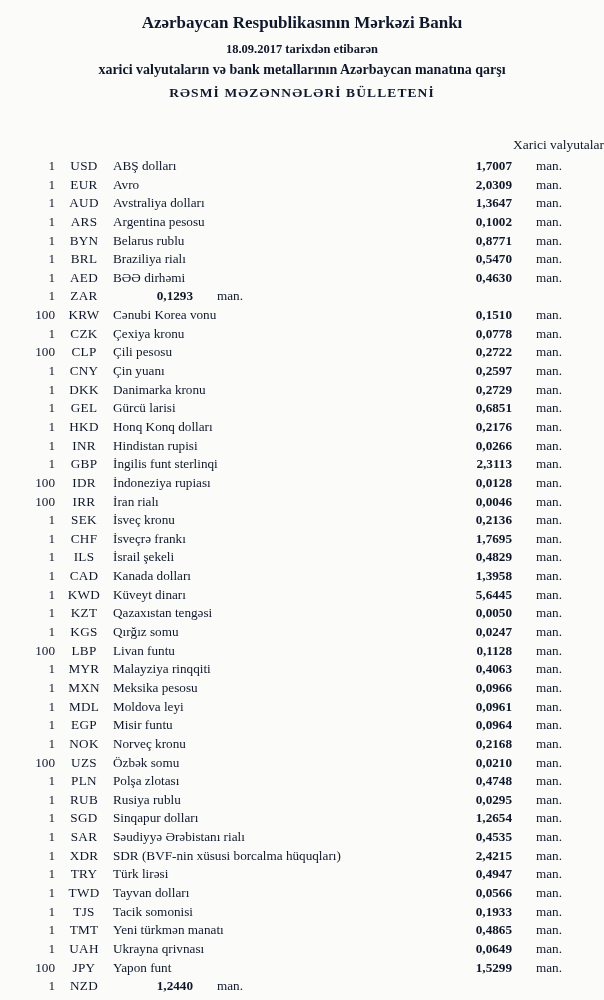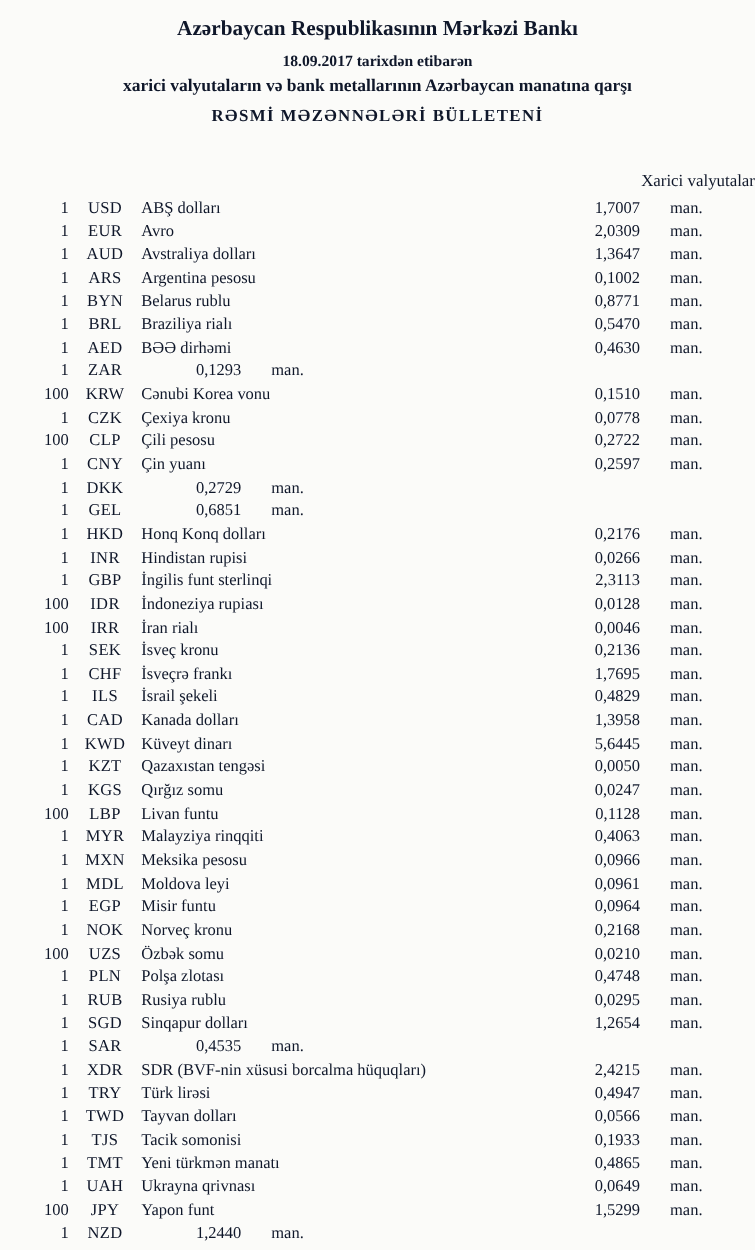"1,7007" .rate { font-weight: 400 -> 700 }
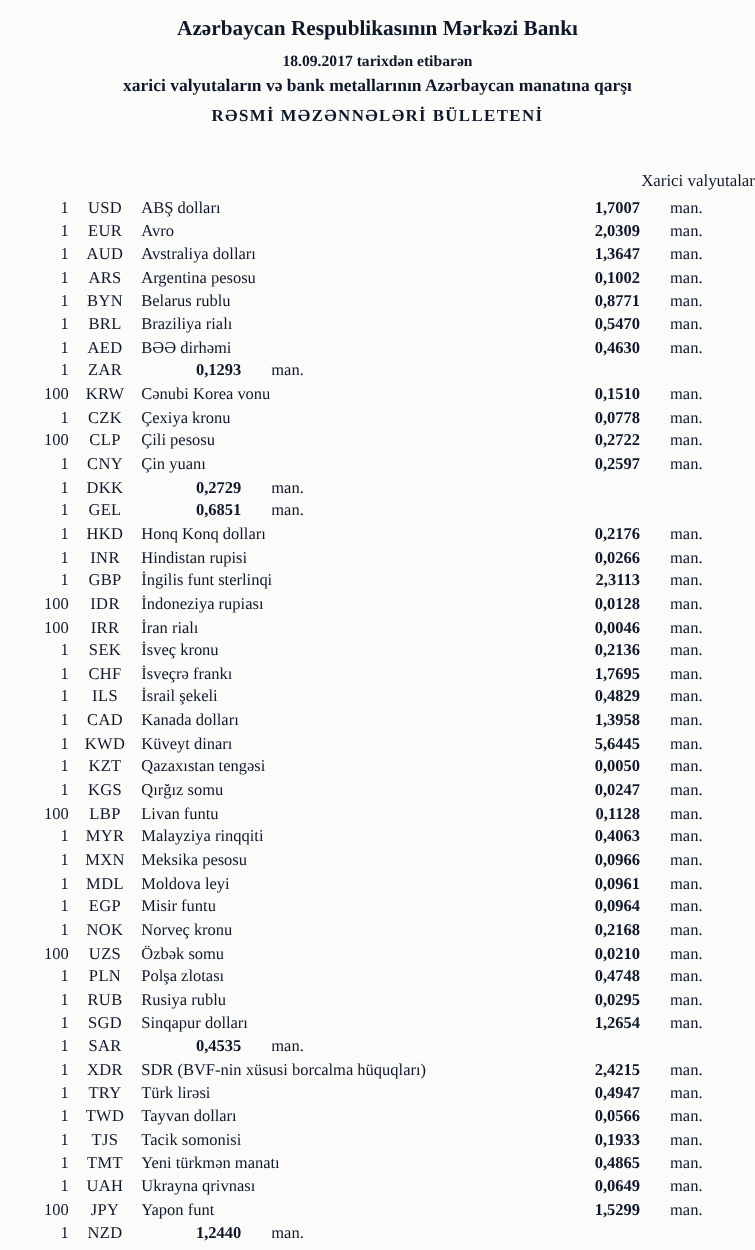"Danimarka kronu" span.cell { html: none -> <span>Danimarka kronu</span> }
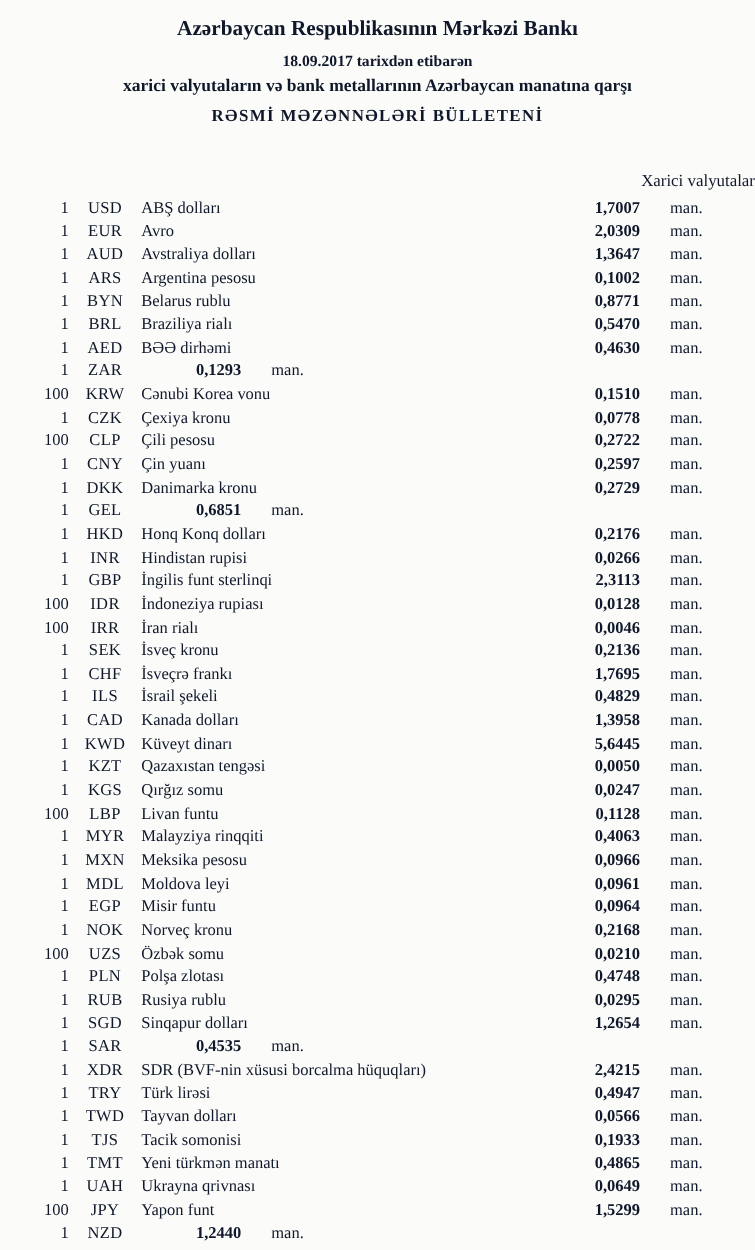"Gürcü larisi" span.cell { html: none -> <span>Gürcü larisi</span> }
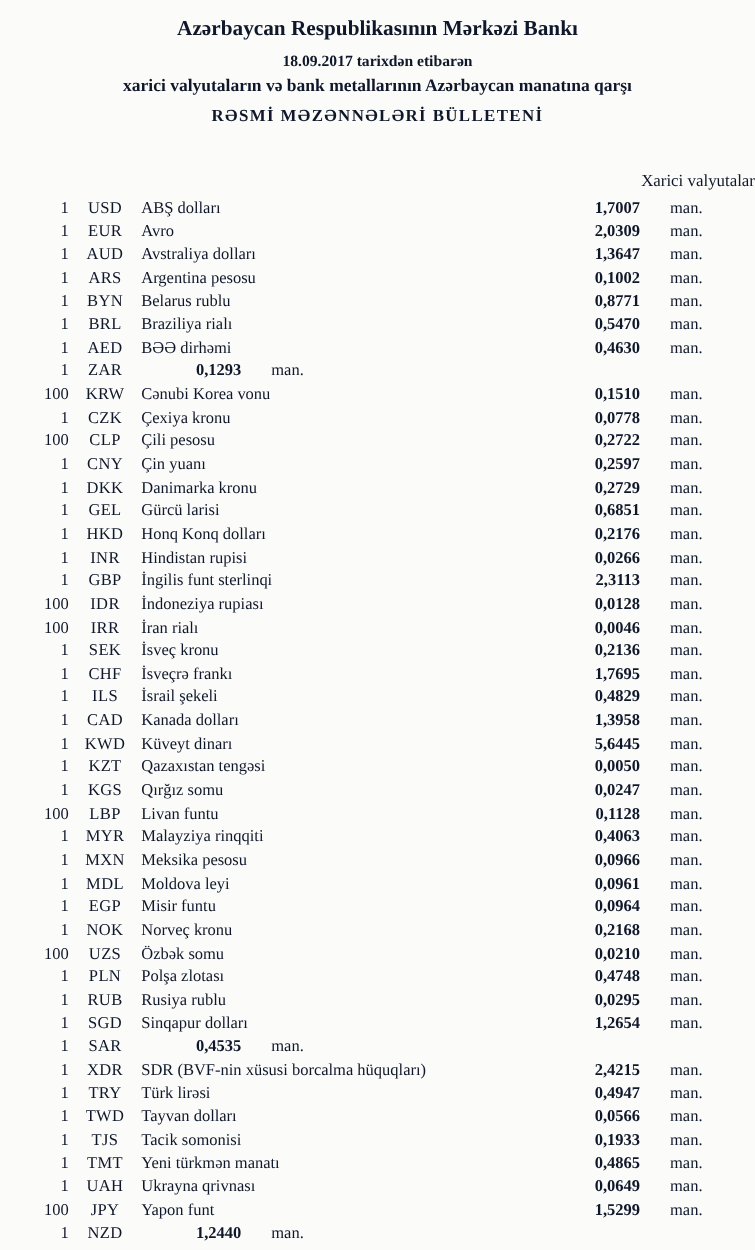"Səudiyyə Ərəbistanı rialı" span.cell { html: none -> <span>Səudiyyə Ərəbistanı rialı</span> }
